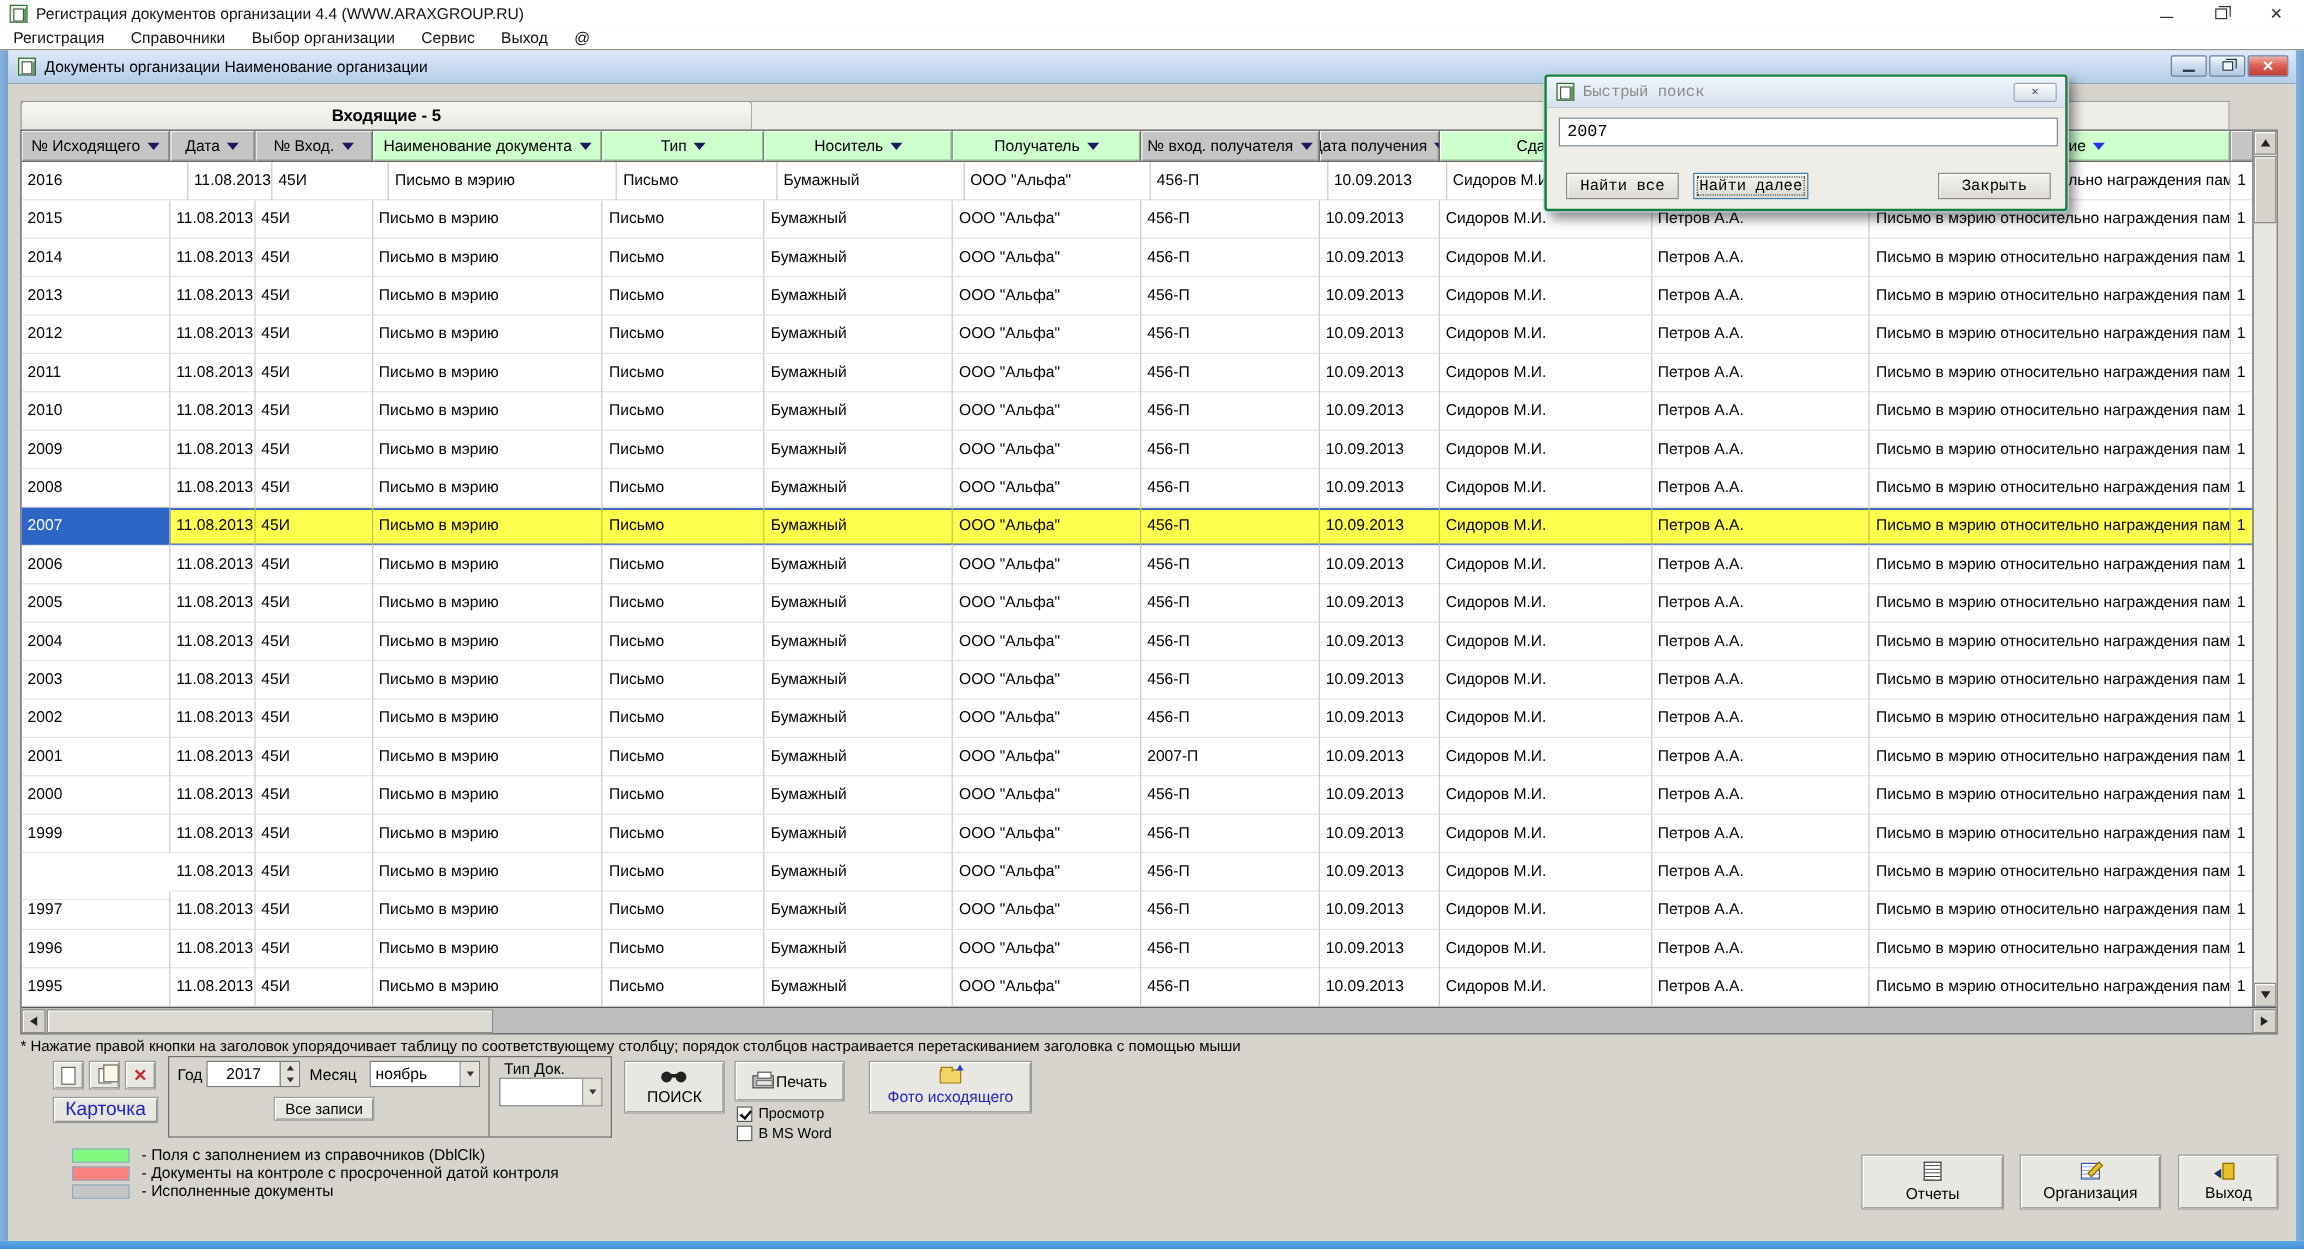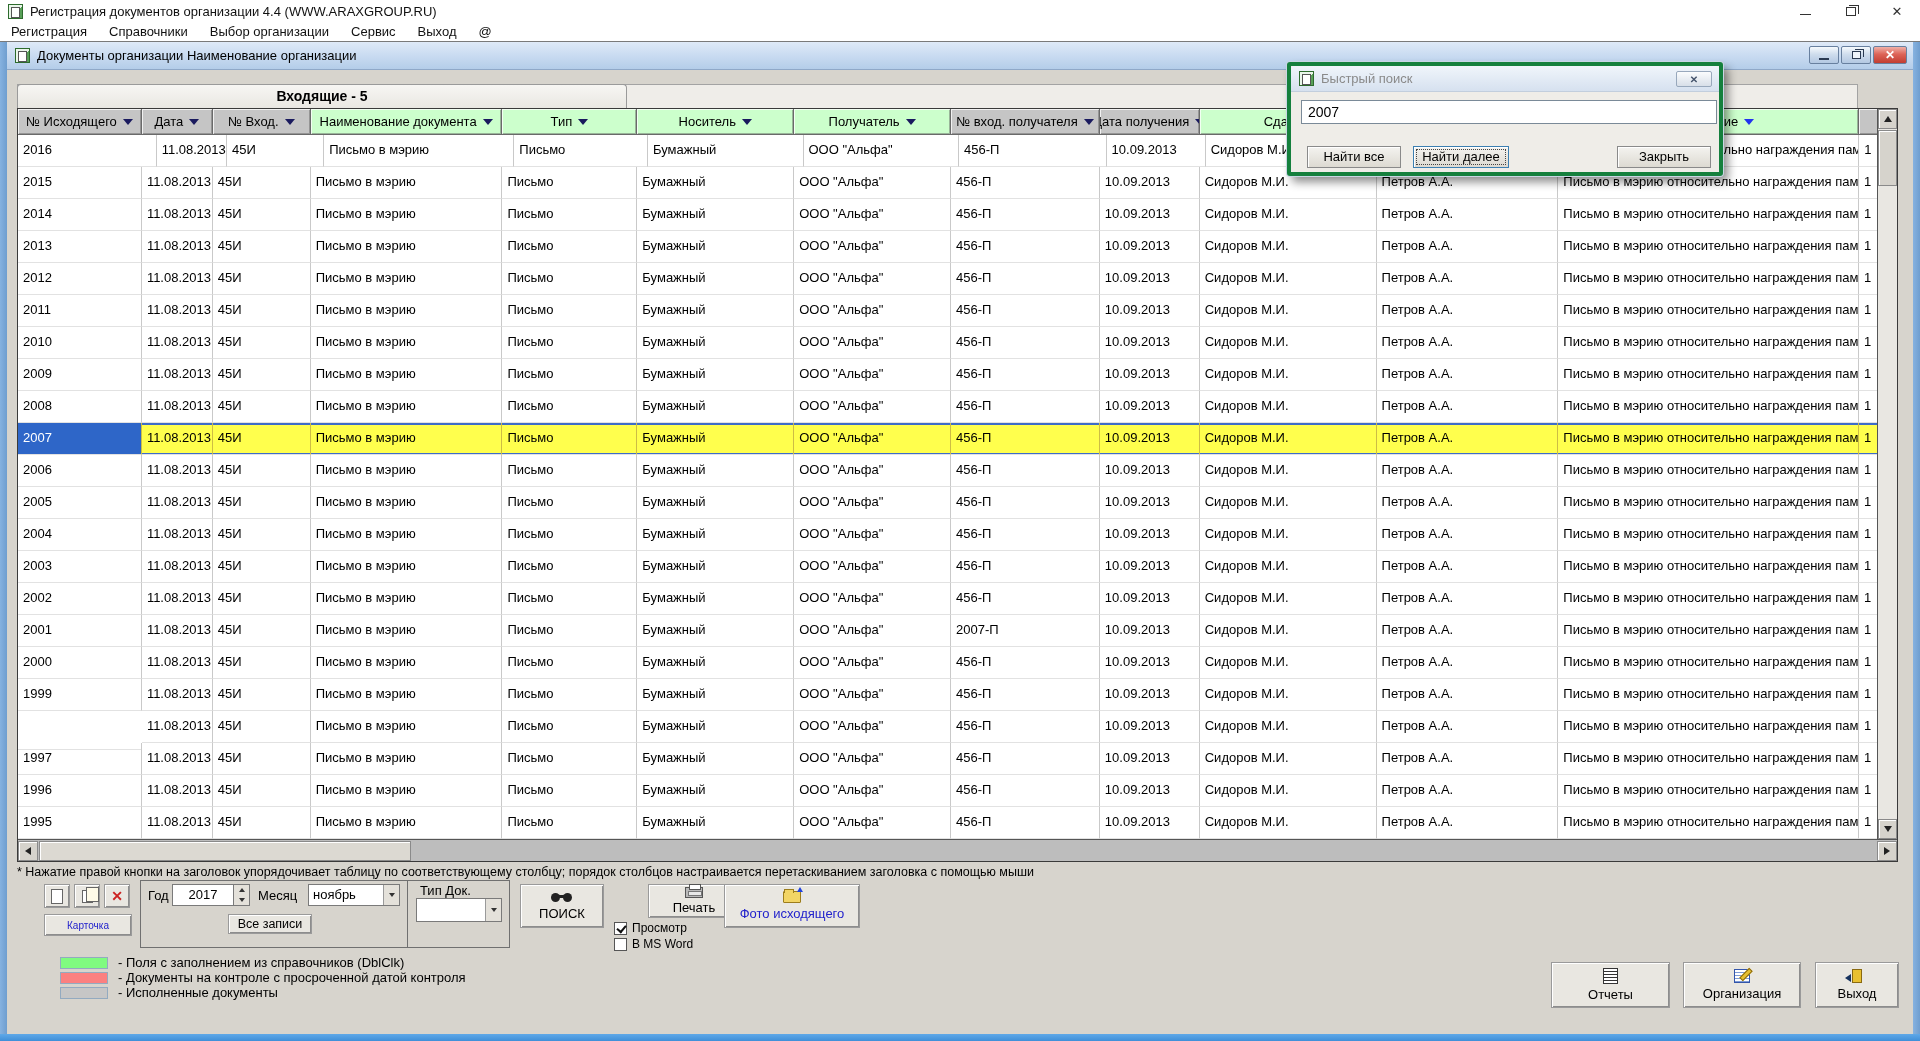"Быстрый поиск" #dialog { border: 4px solid #15803d -> 2px solid #15803d; font-family: none -> Liberation Mono, monospace }
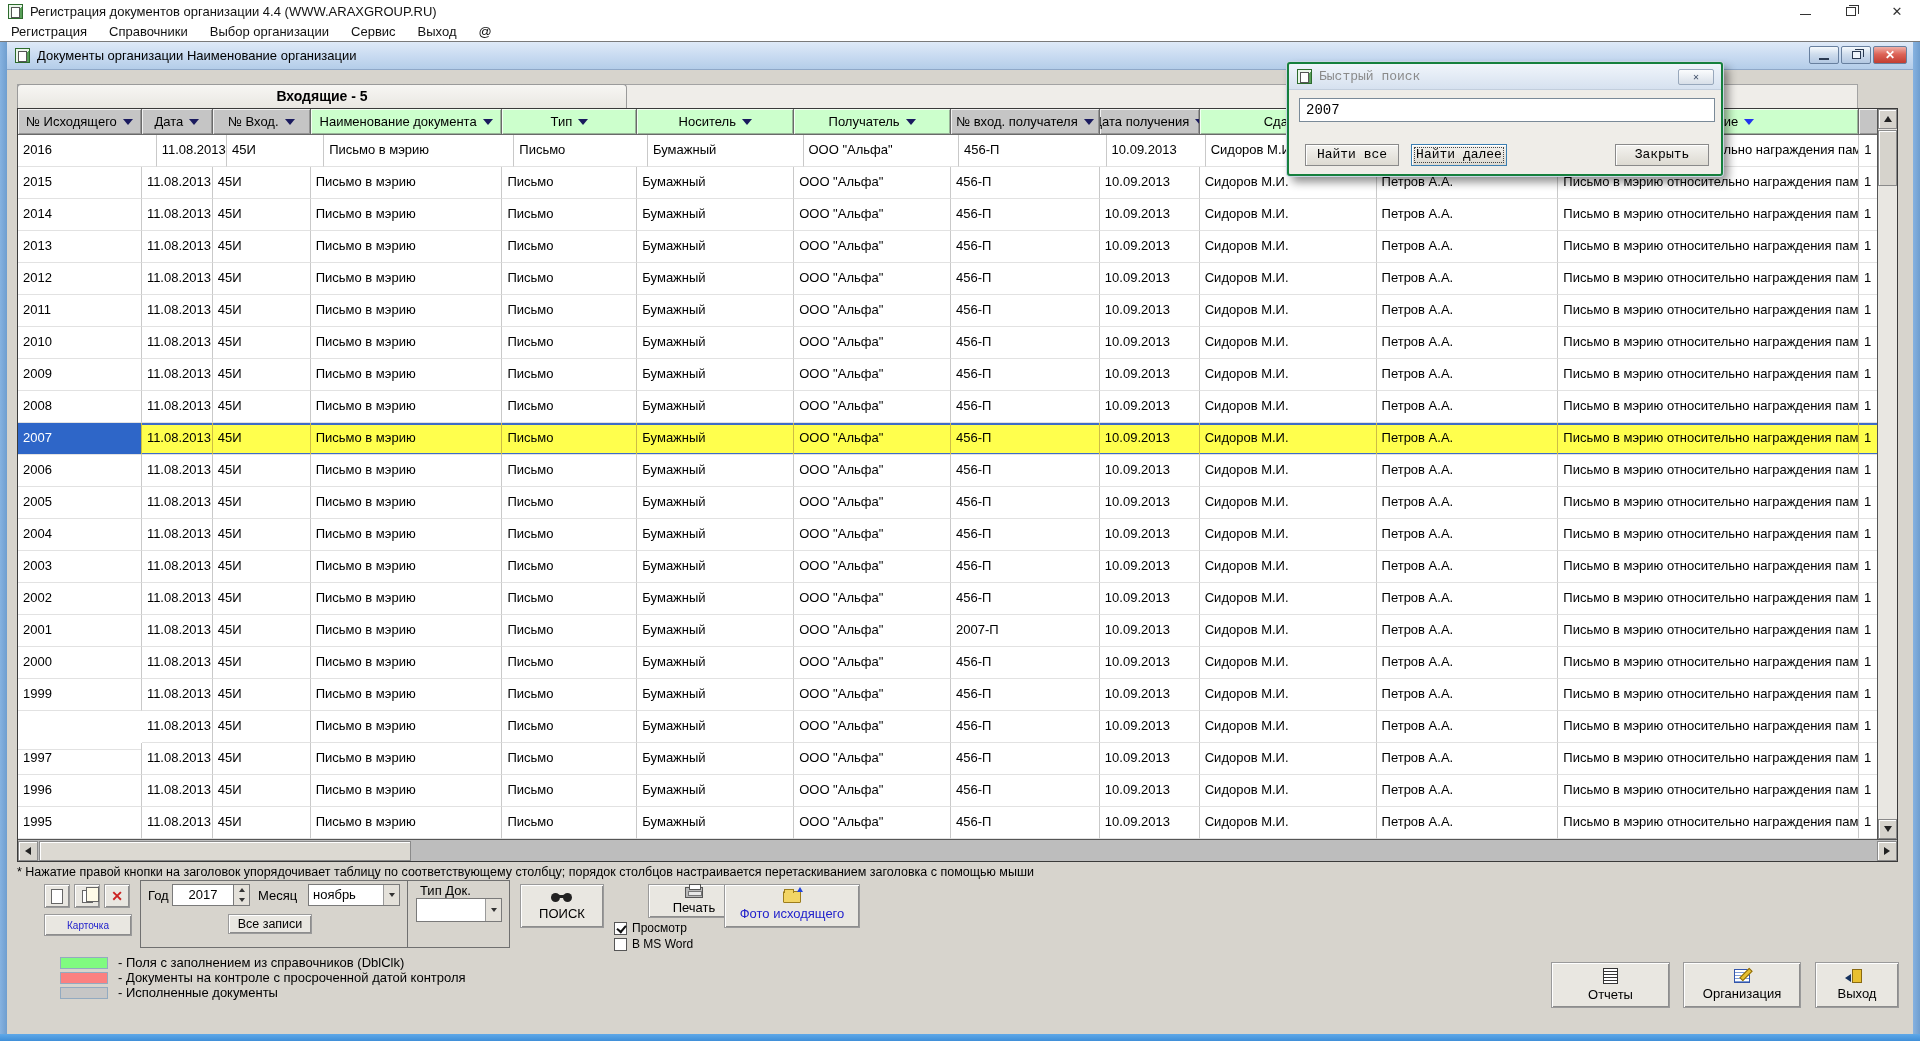"Печать" #btn-print { flex-direction: column -> row; margin-left: 36px -> none }
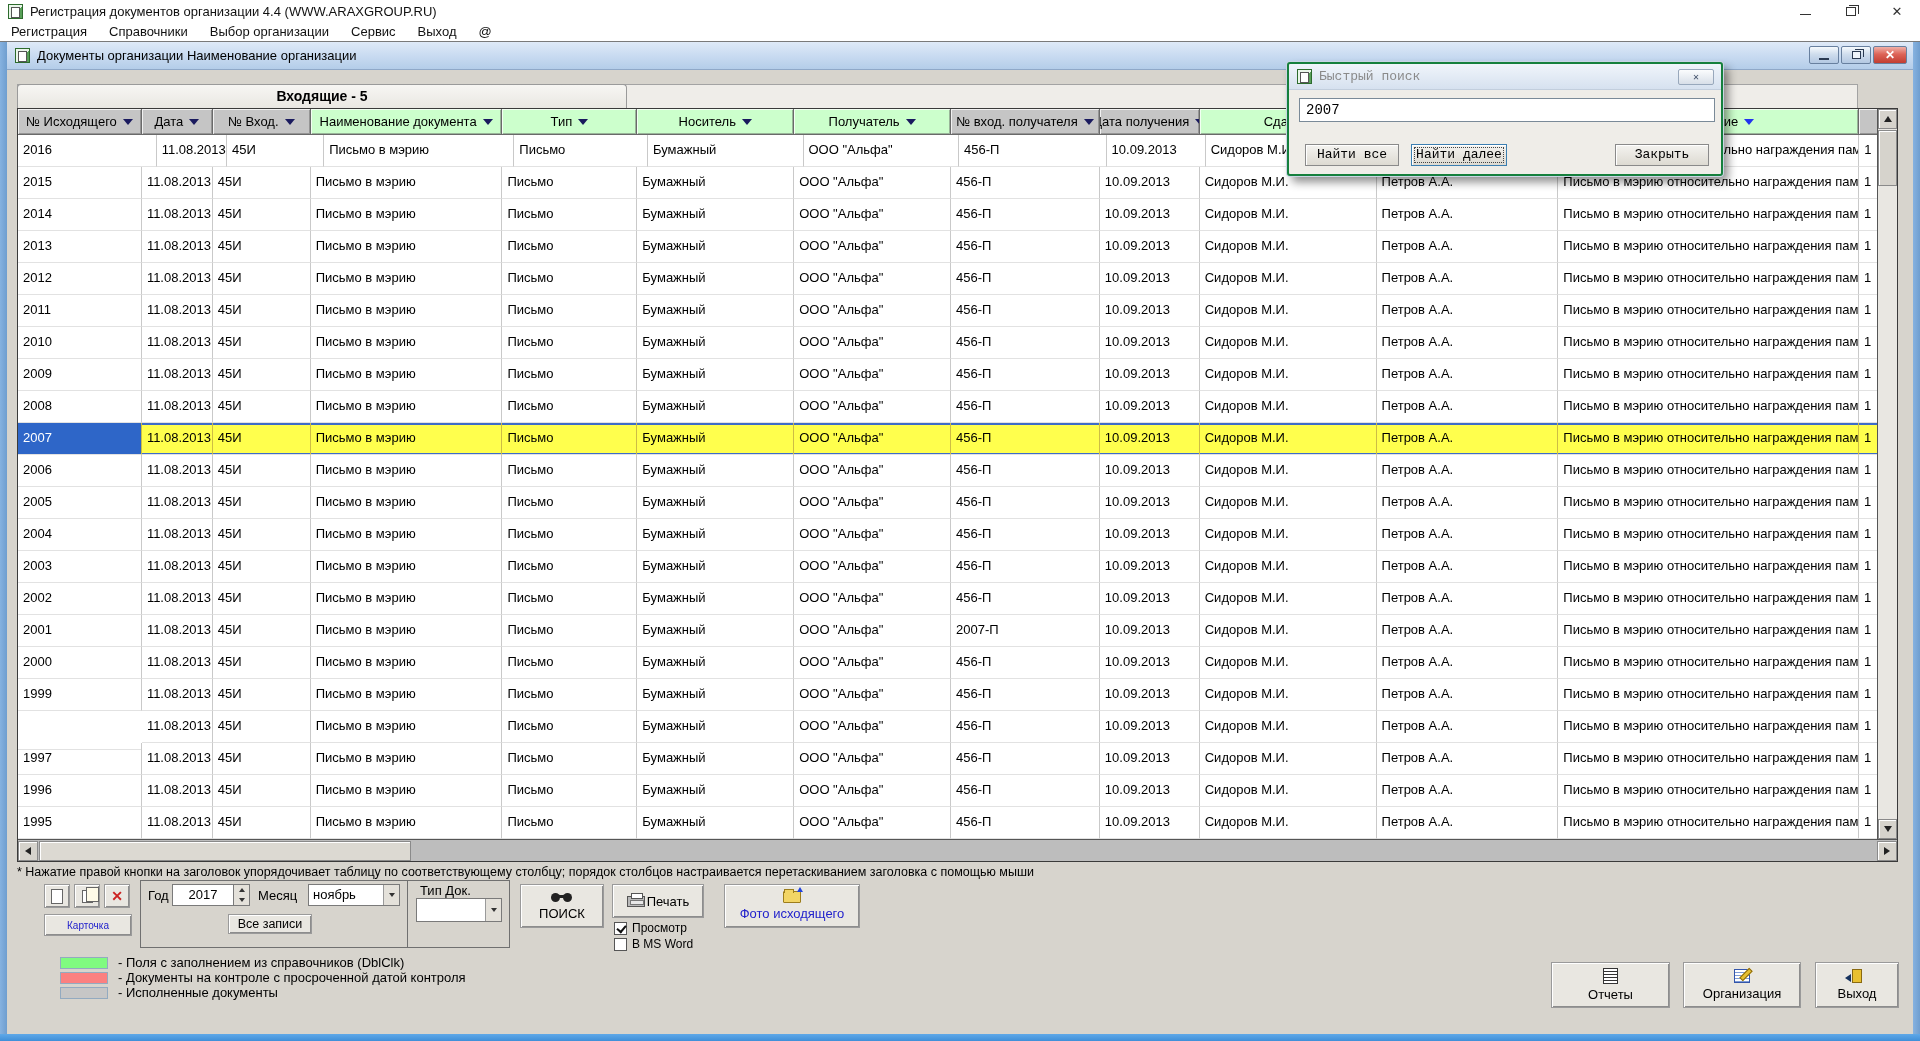"Карточка" #btn-card { font-size: 10px -> 16px }
